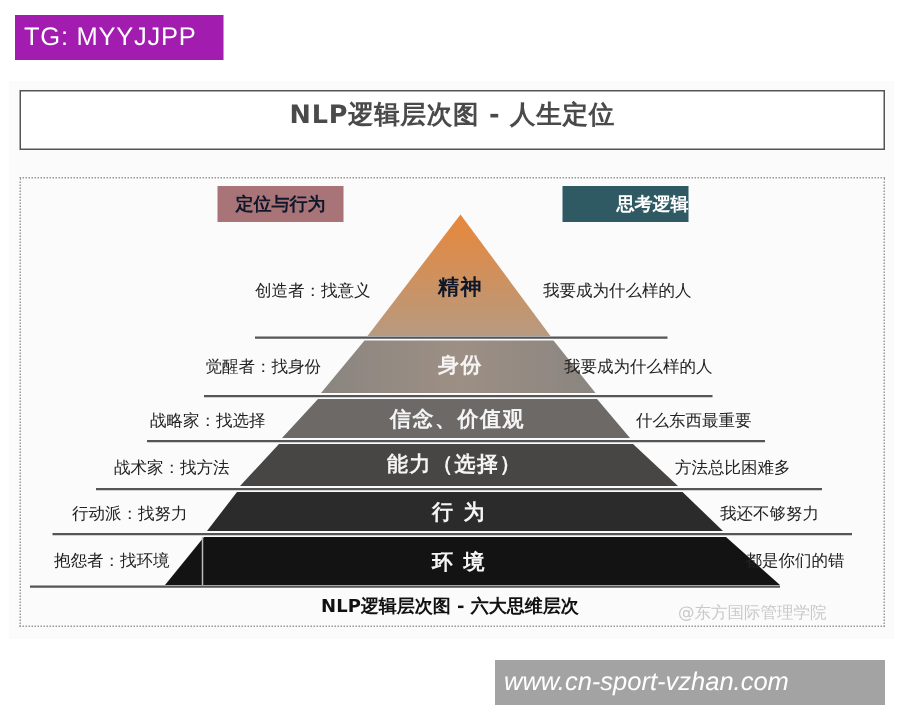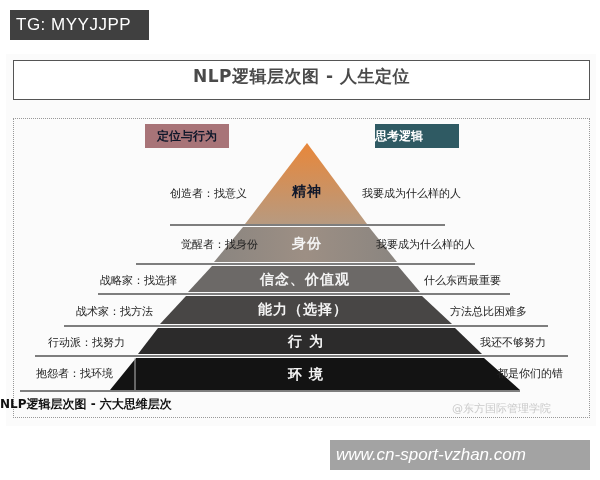"TG: MYYJJPP" .wm-top { background: #404040 -> #a21caf }
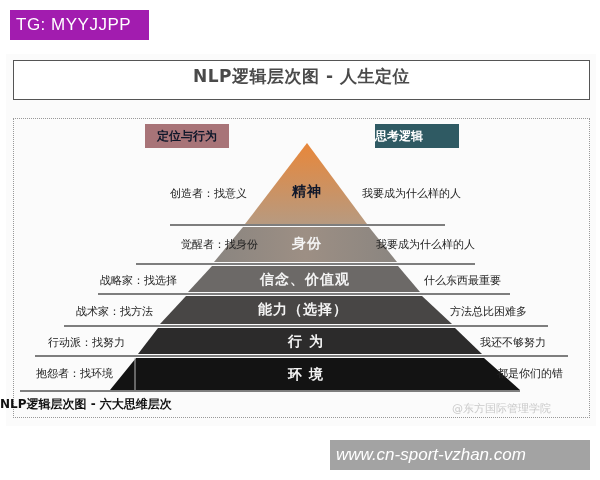"思考逻辑" .tag-right { text-align: left -> right }
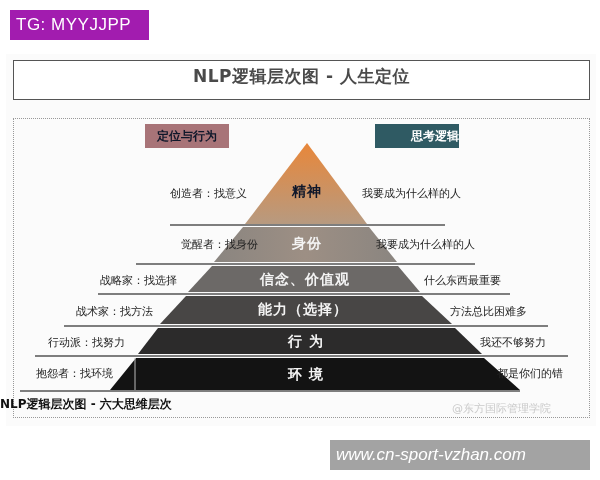"觉醒者：找身份" div.lbl { margin-left: 44px -> none }
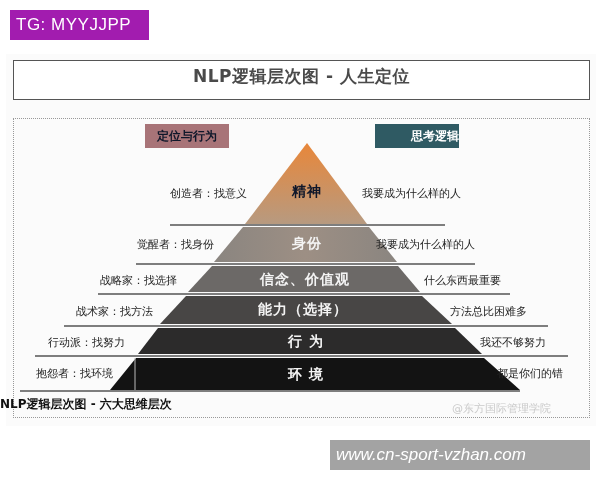"NLP逻辑层次图 - 六大思维层次" .caption { text-align: left -> center }
